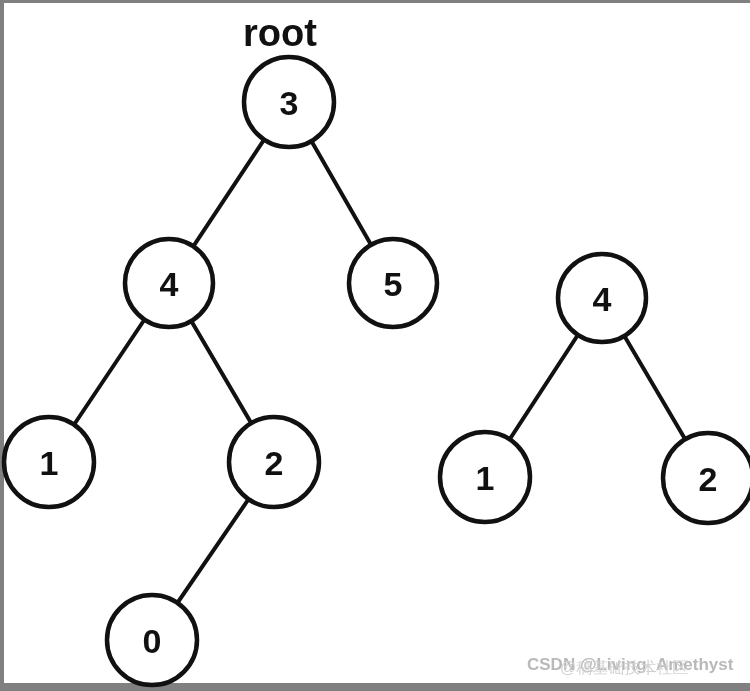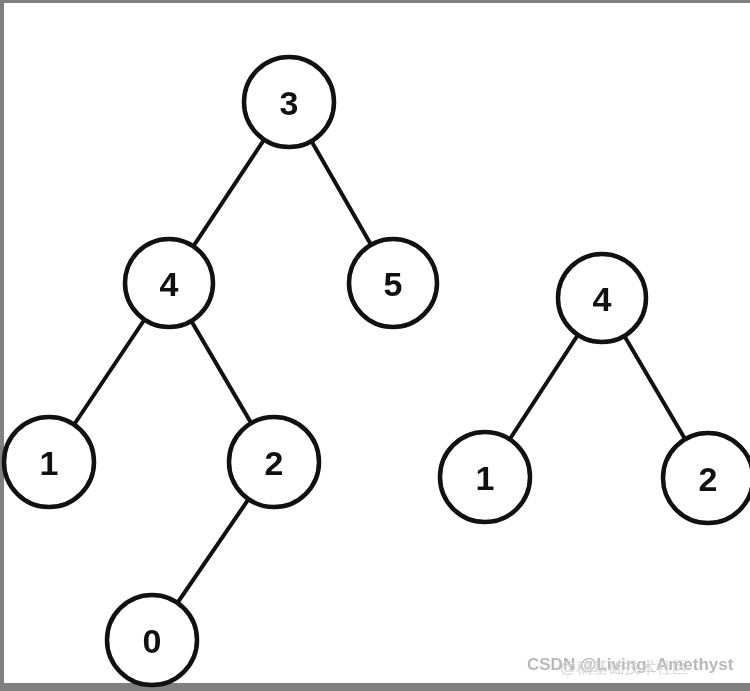"root" div.tree-title { html: none -> <div>root</div> }
